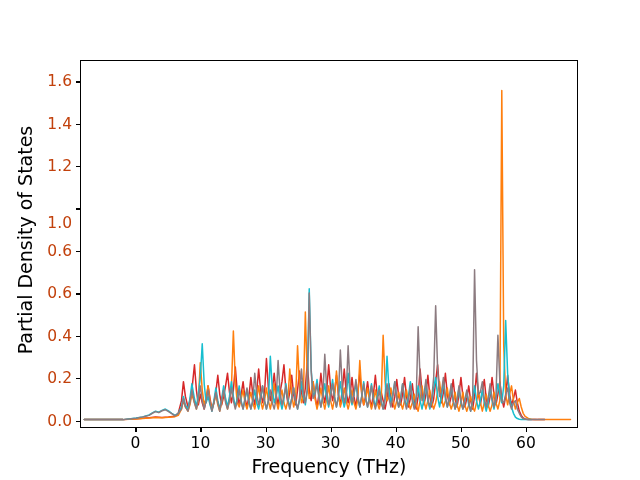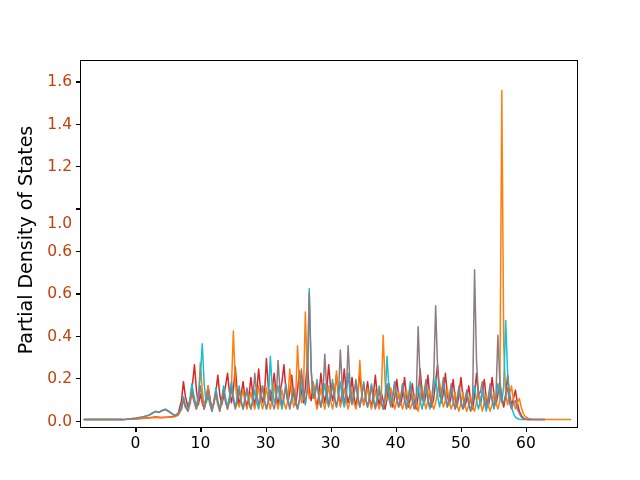"Frequency (THz)" div { html: none -> <div>Frequency (THz)</div> }
